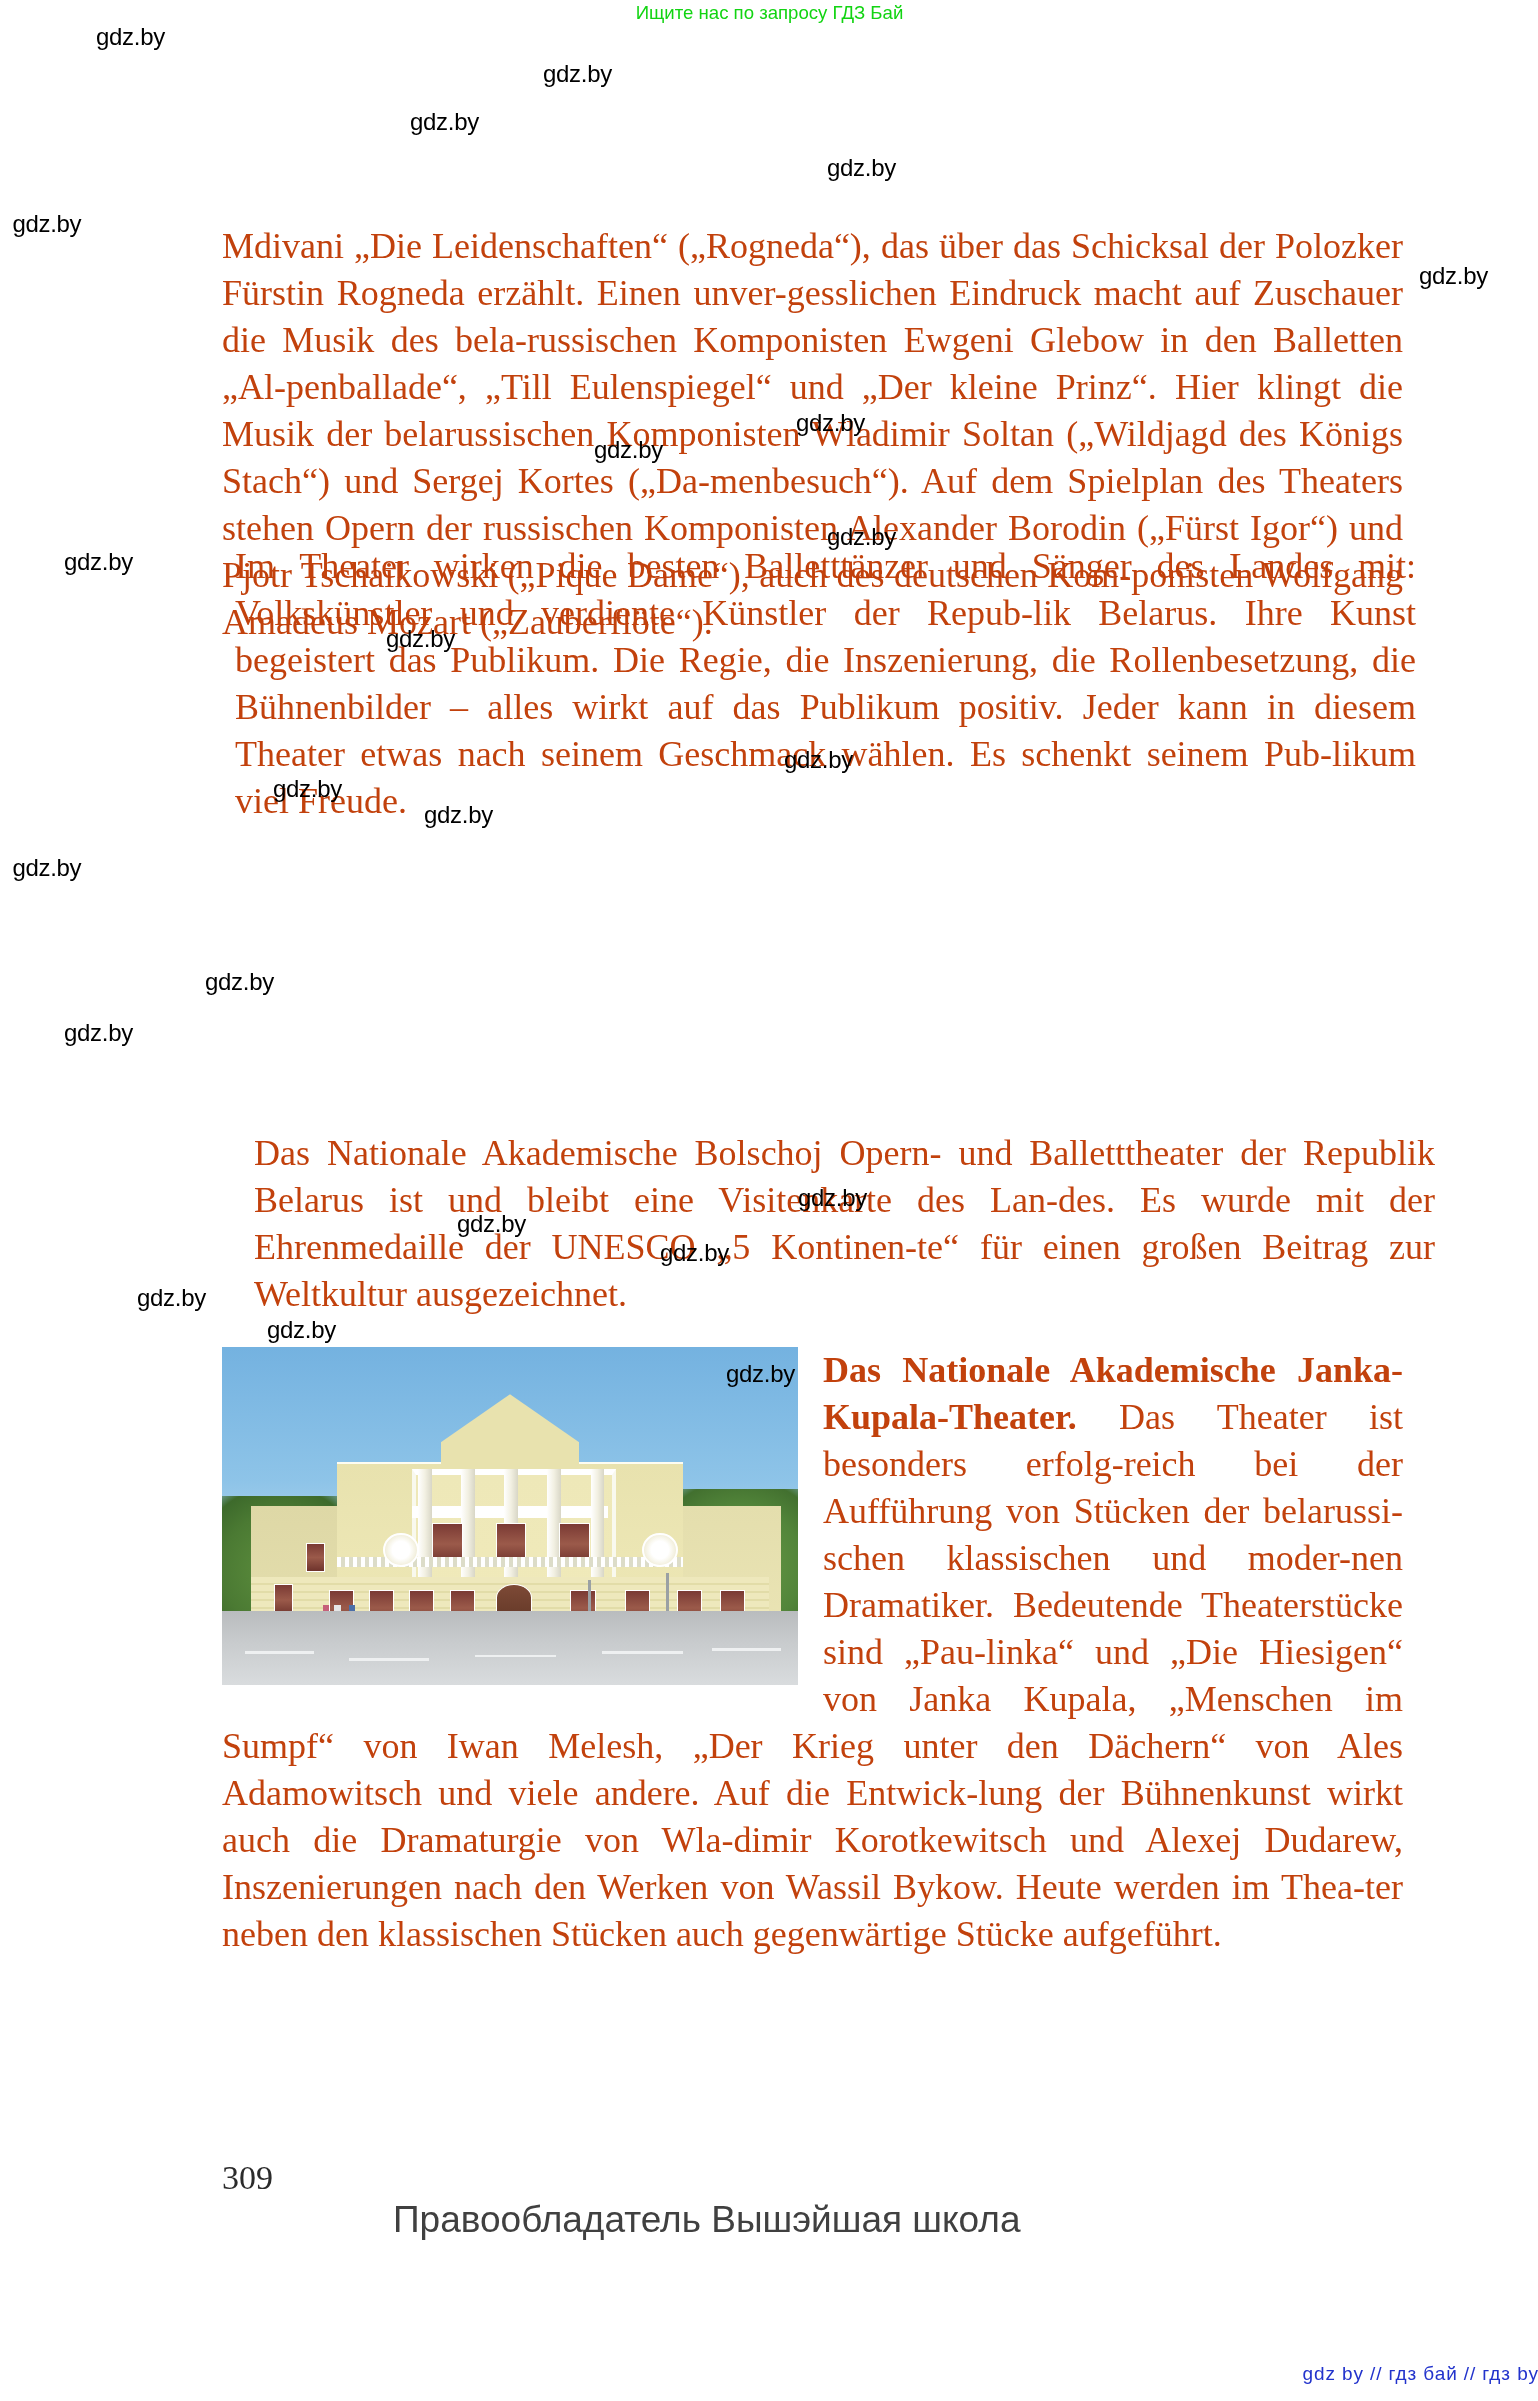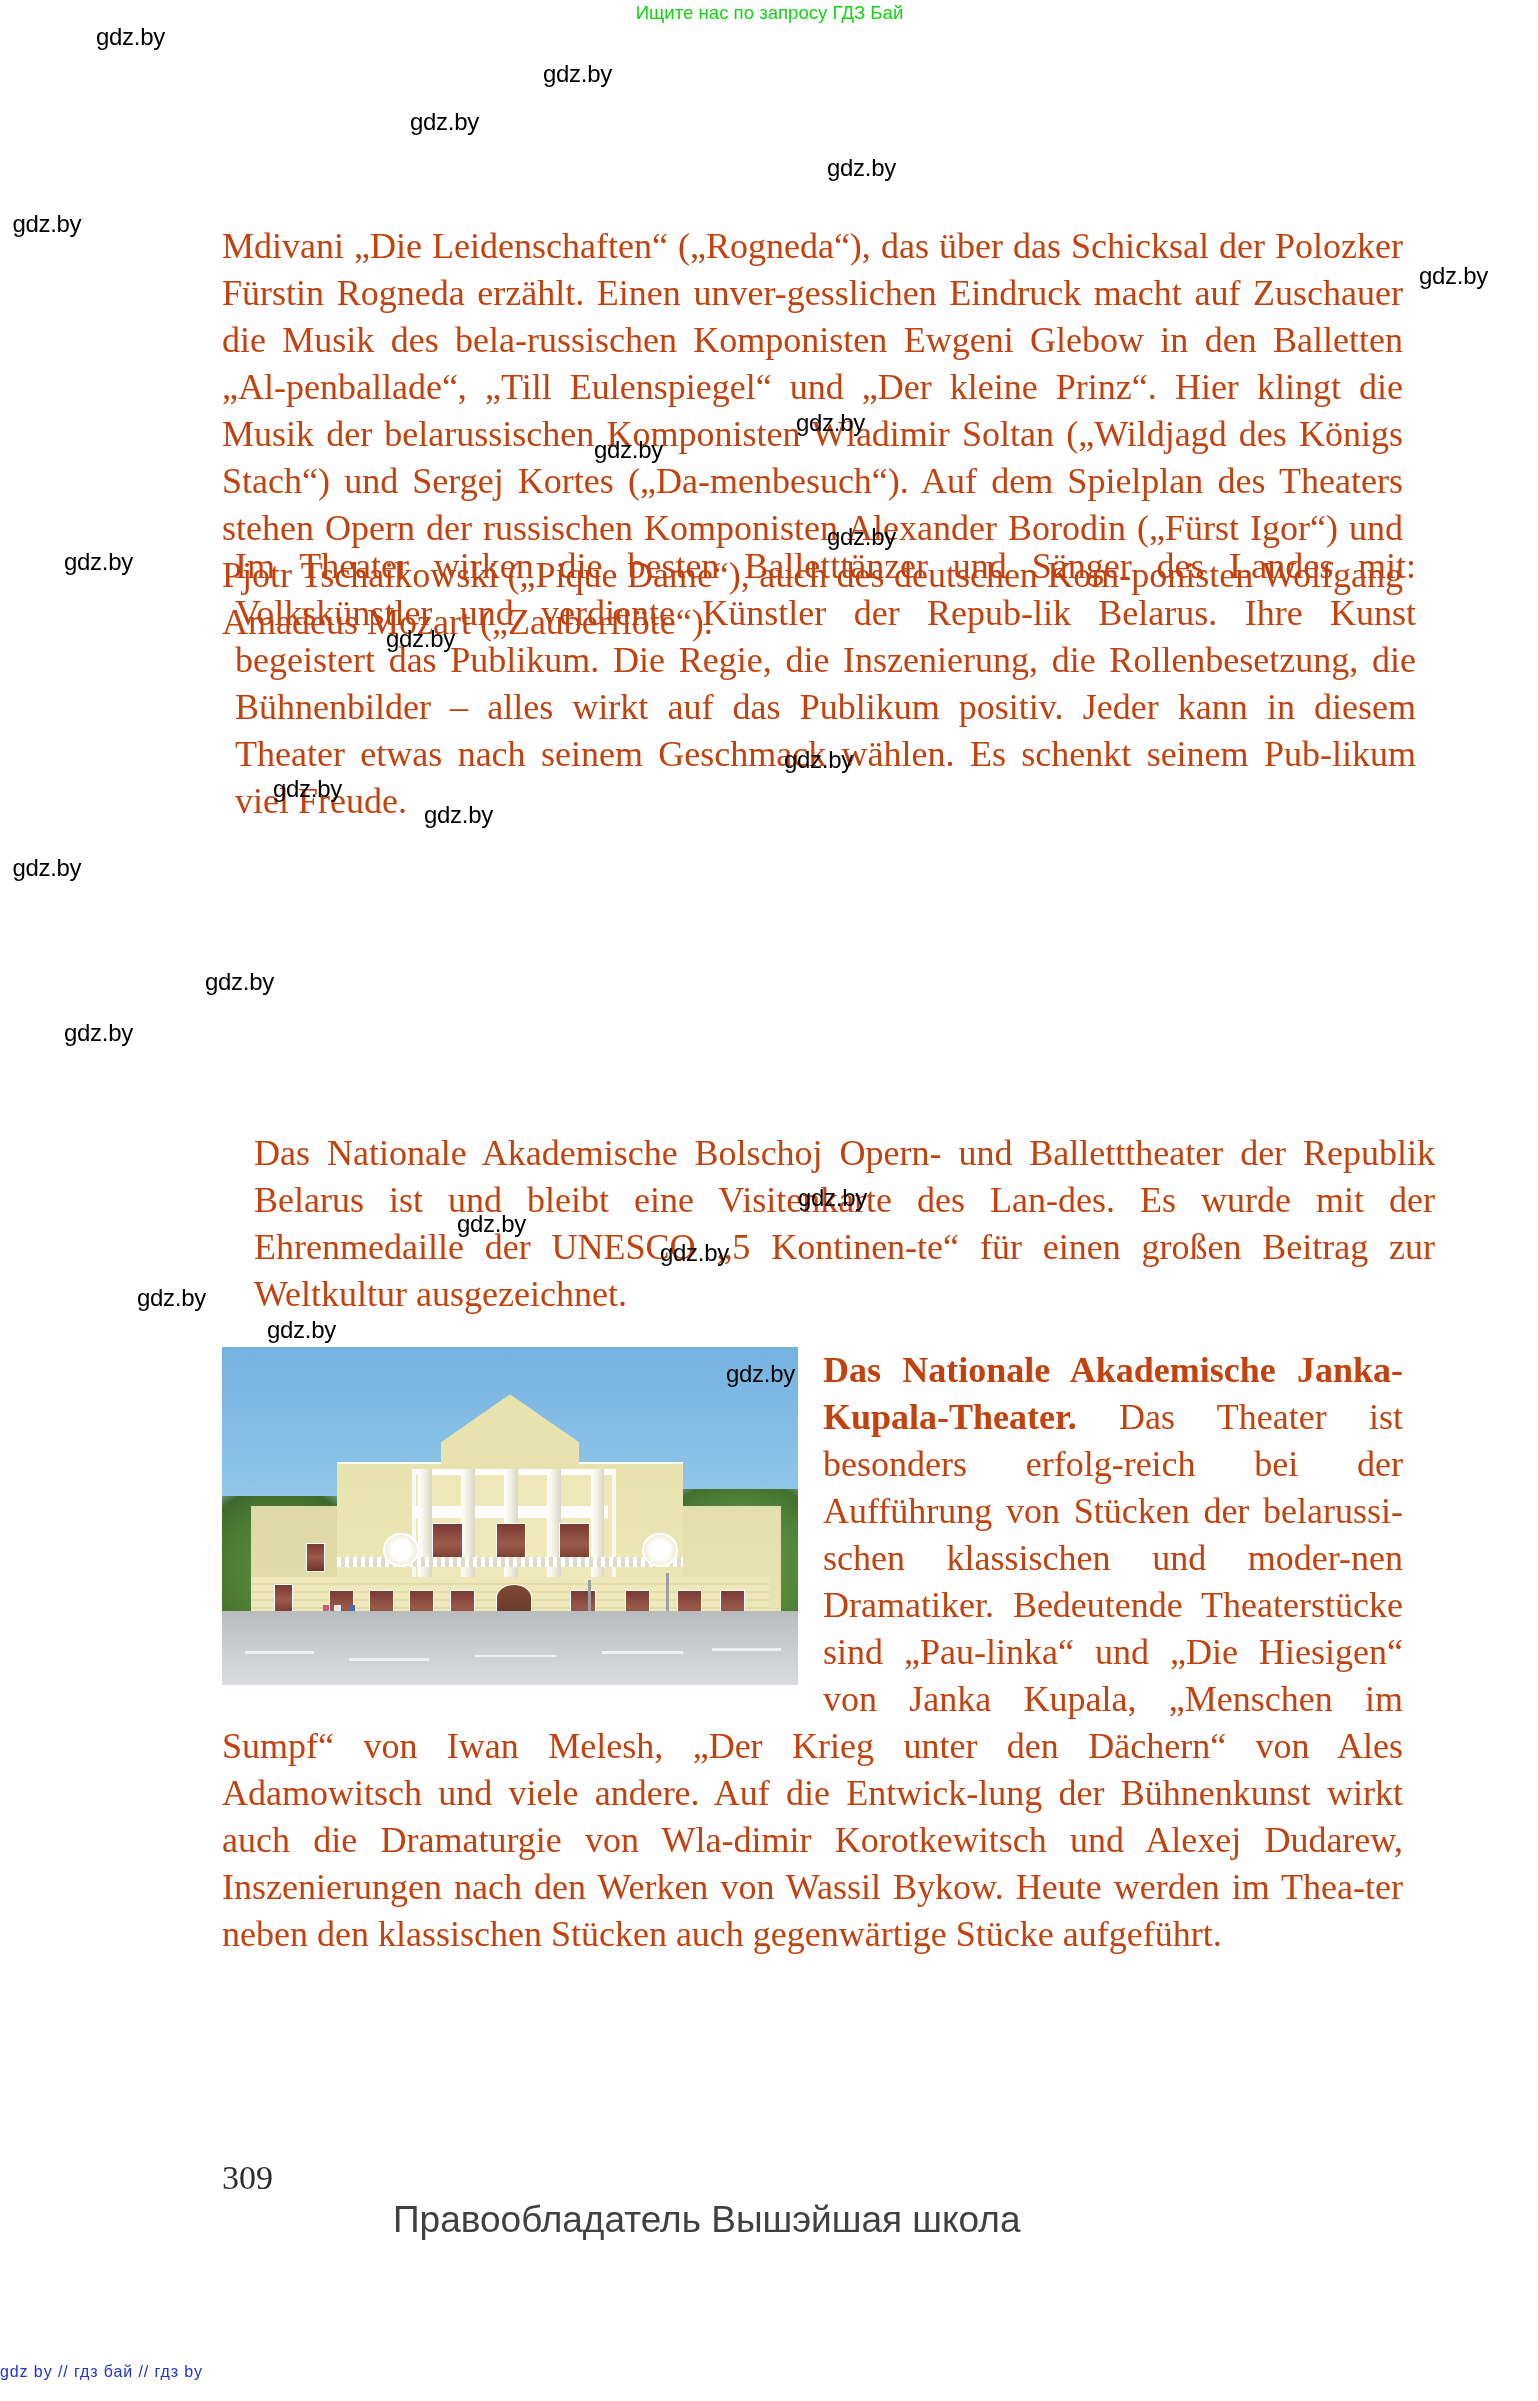"gdz by // гдз бай" .wm-footer { font-size: 16px -> 19px; text-align: left -> right }
